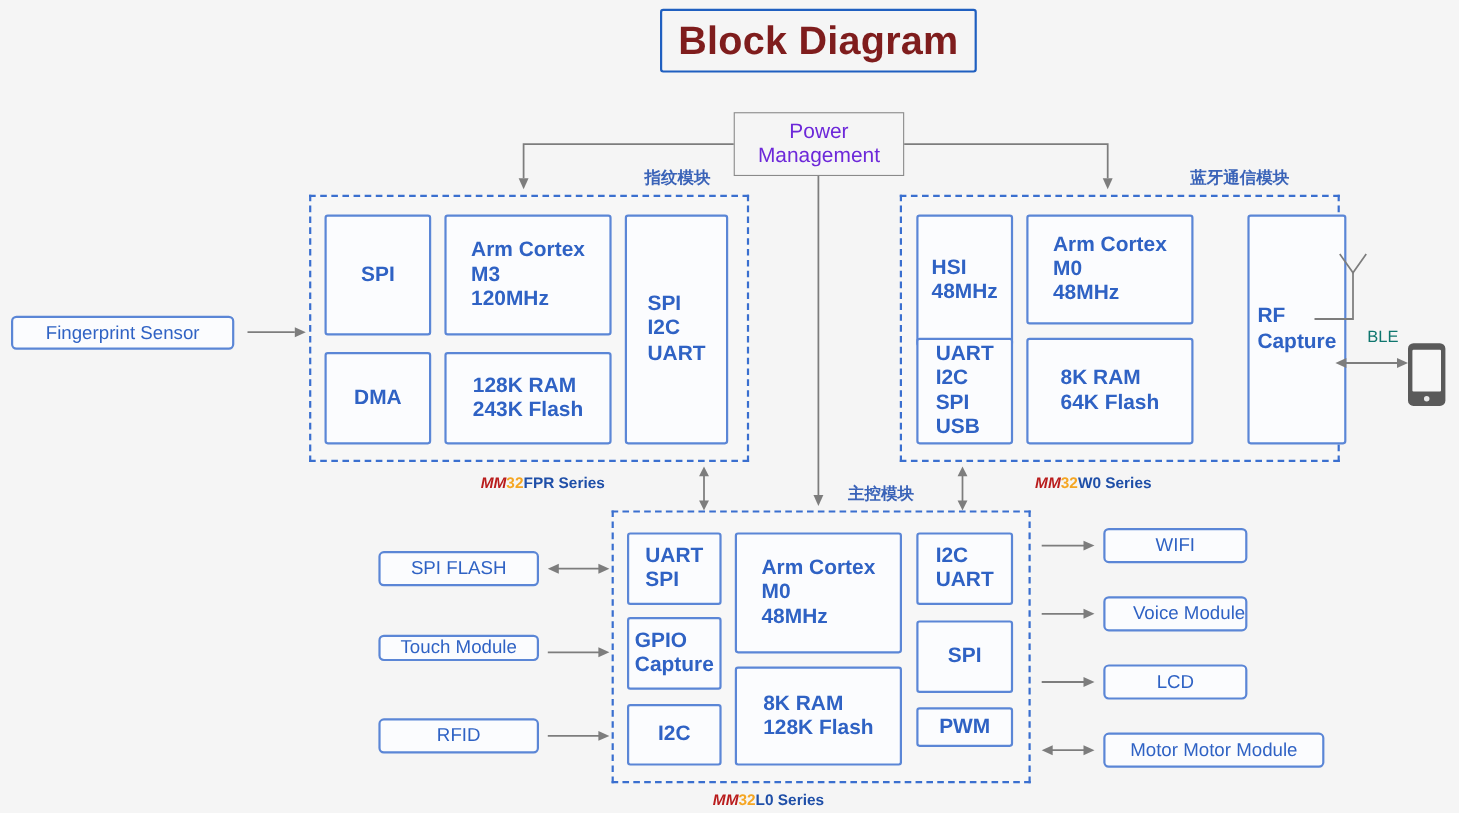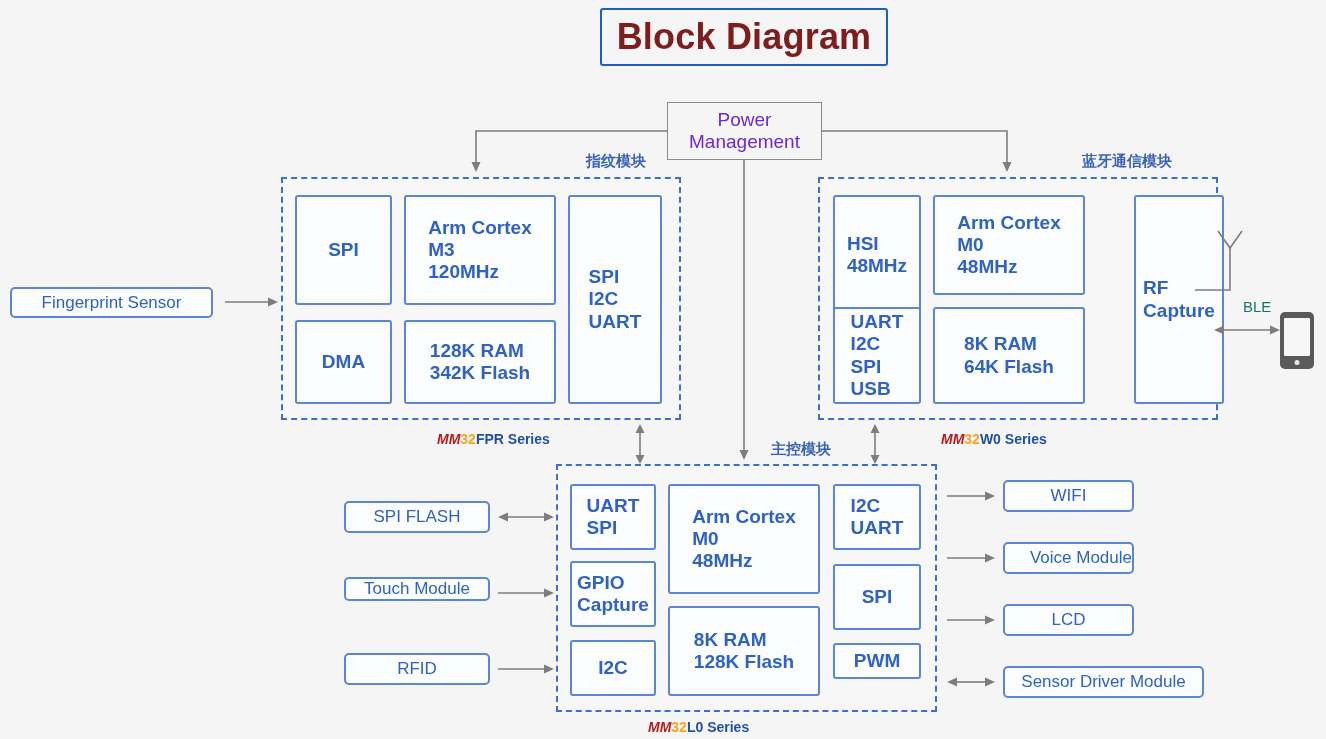"342K Flash" div { text: 342K -> 243K }
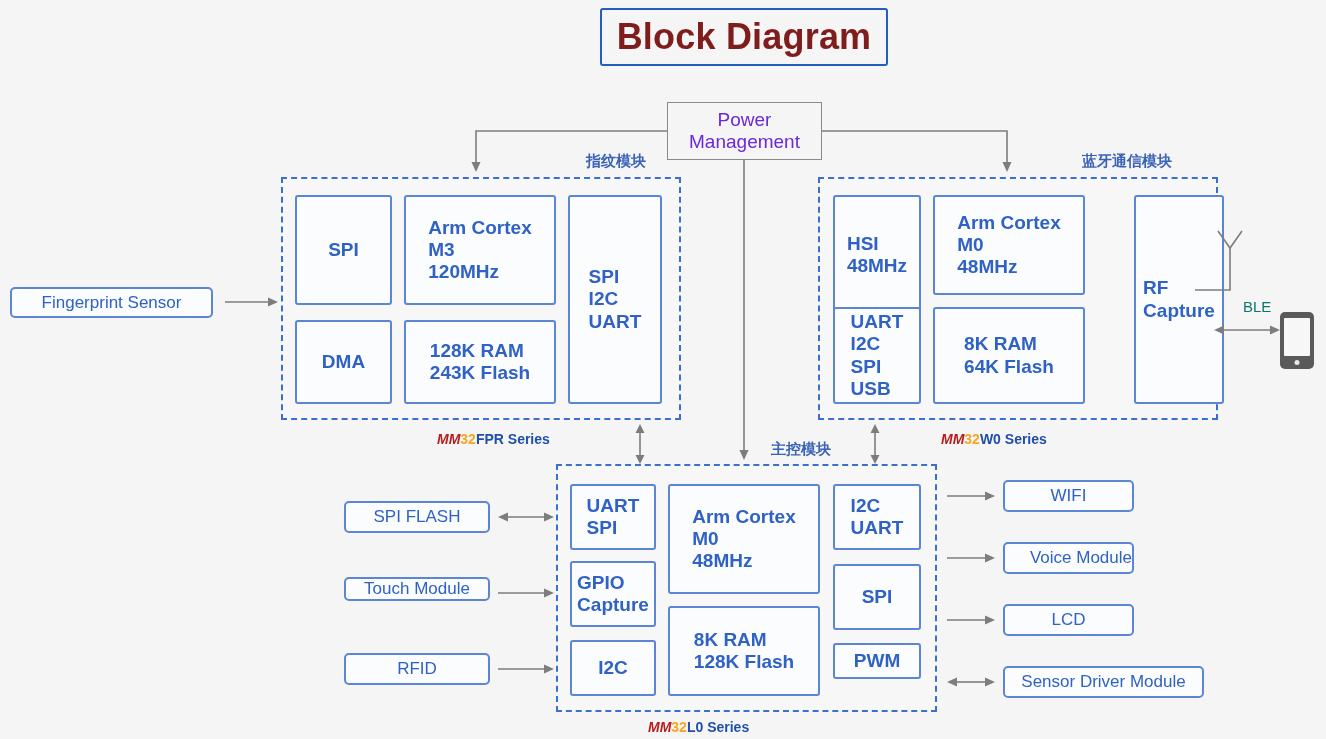"Sensor Driver Module" span { text: Sensor Driver -> Motor Motor }
